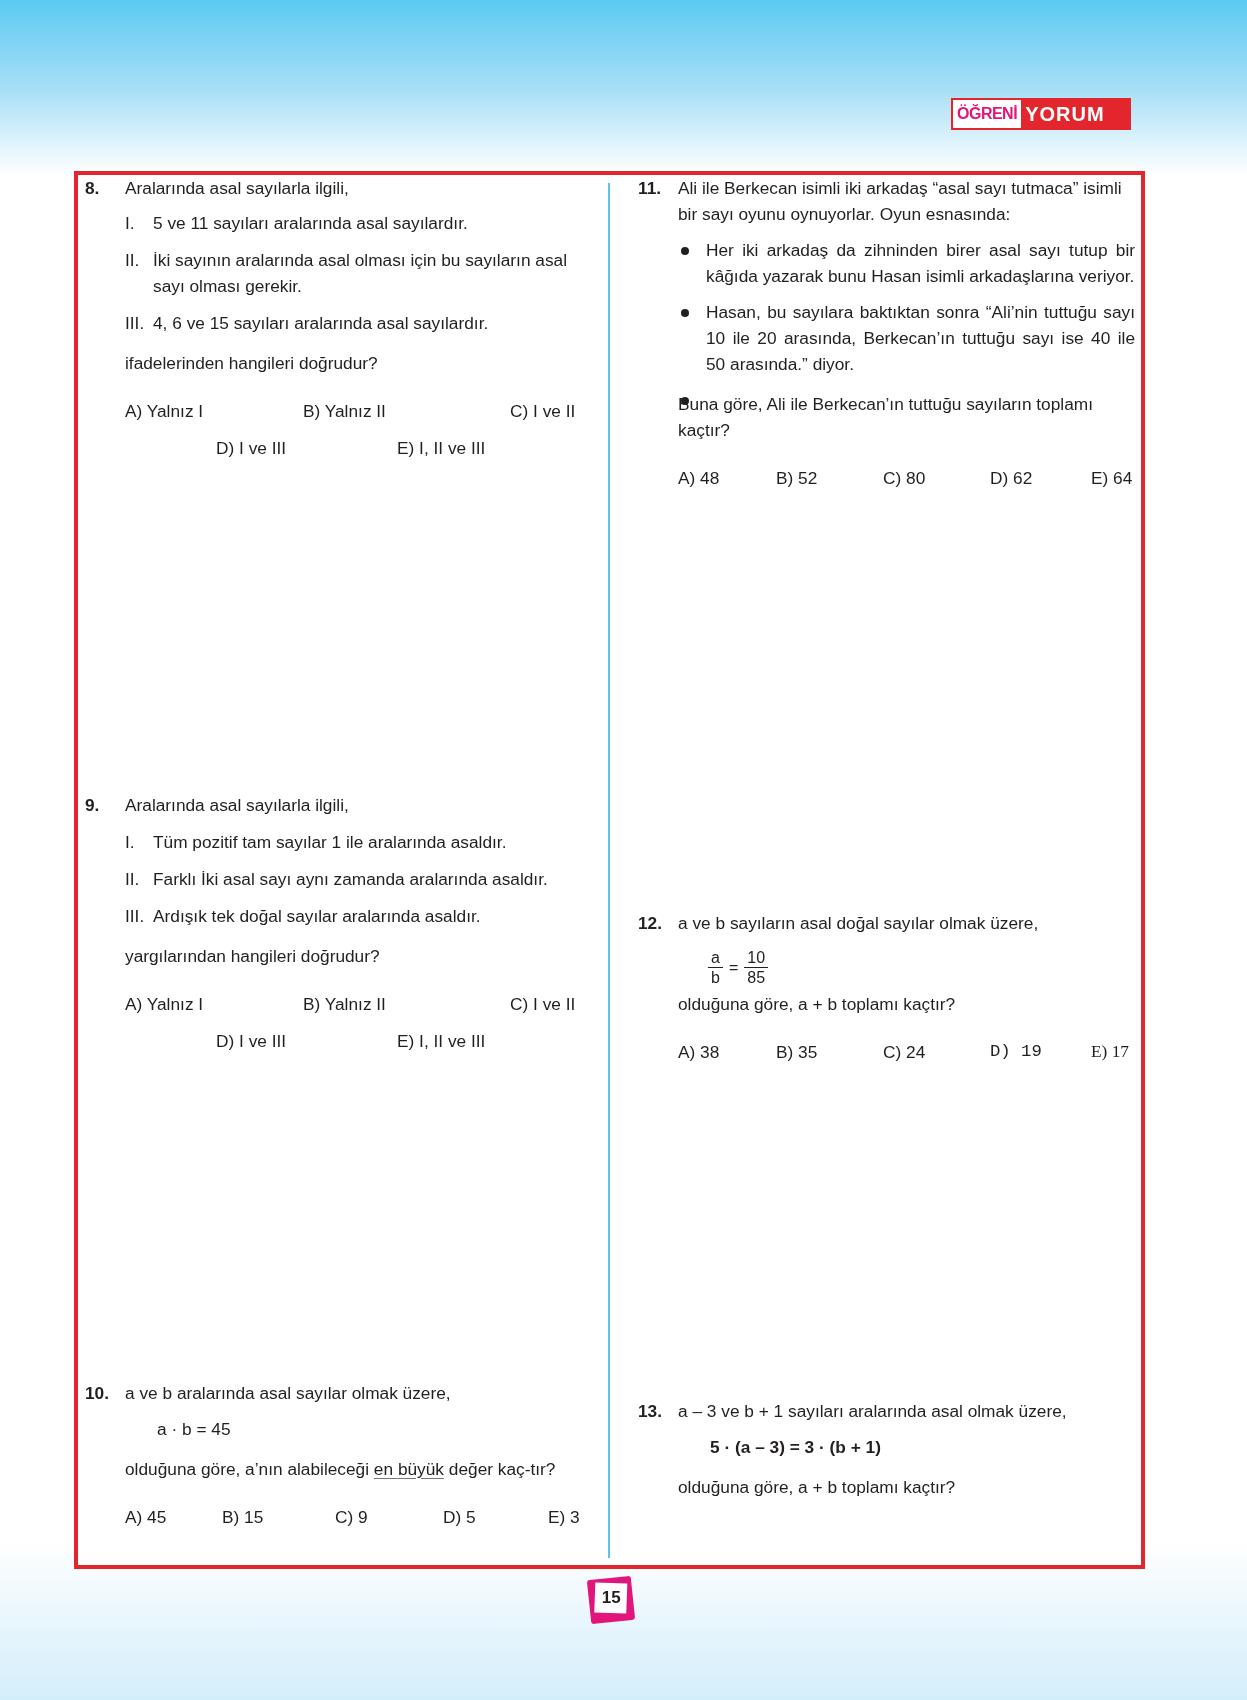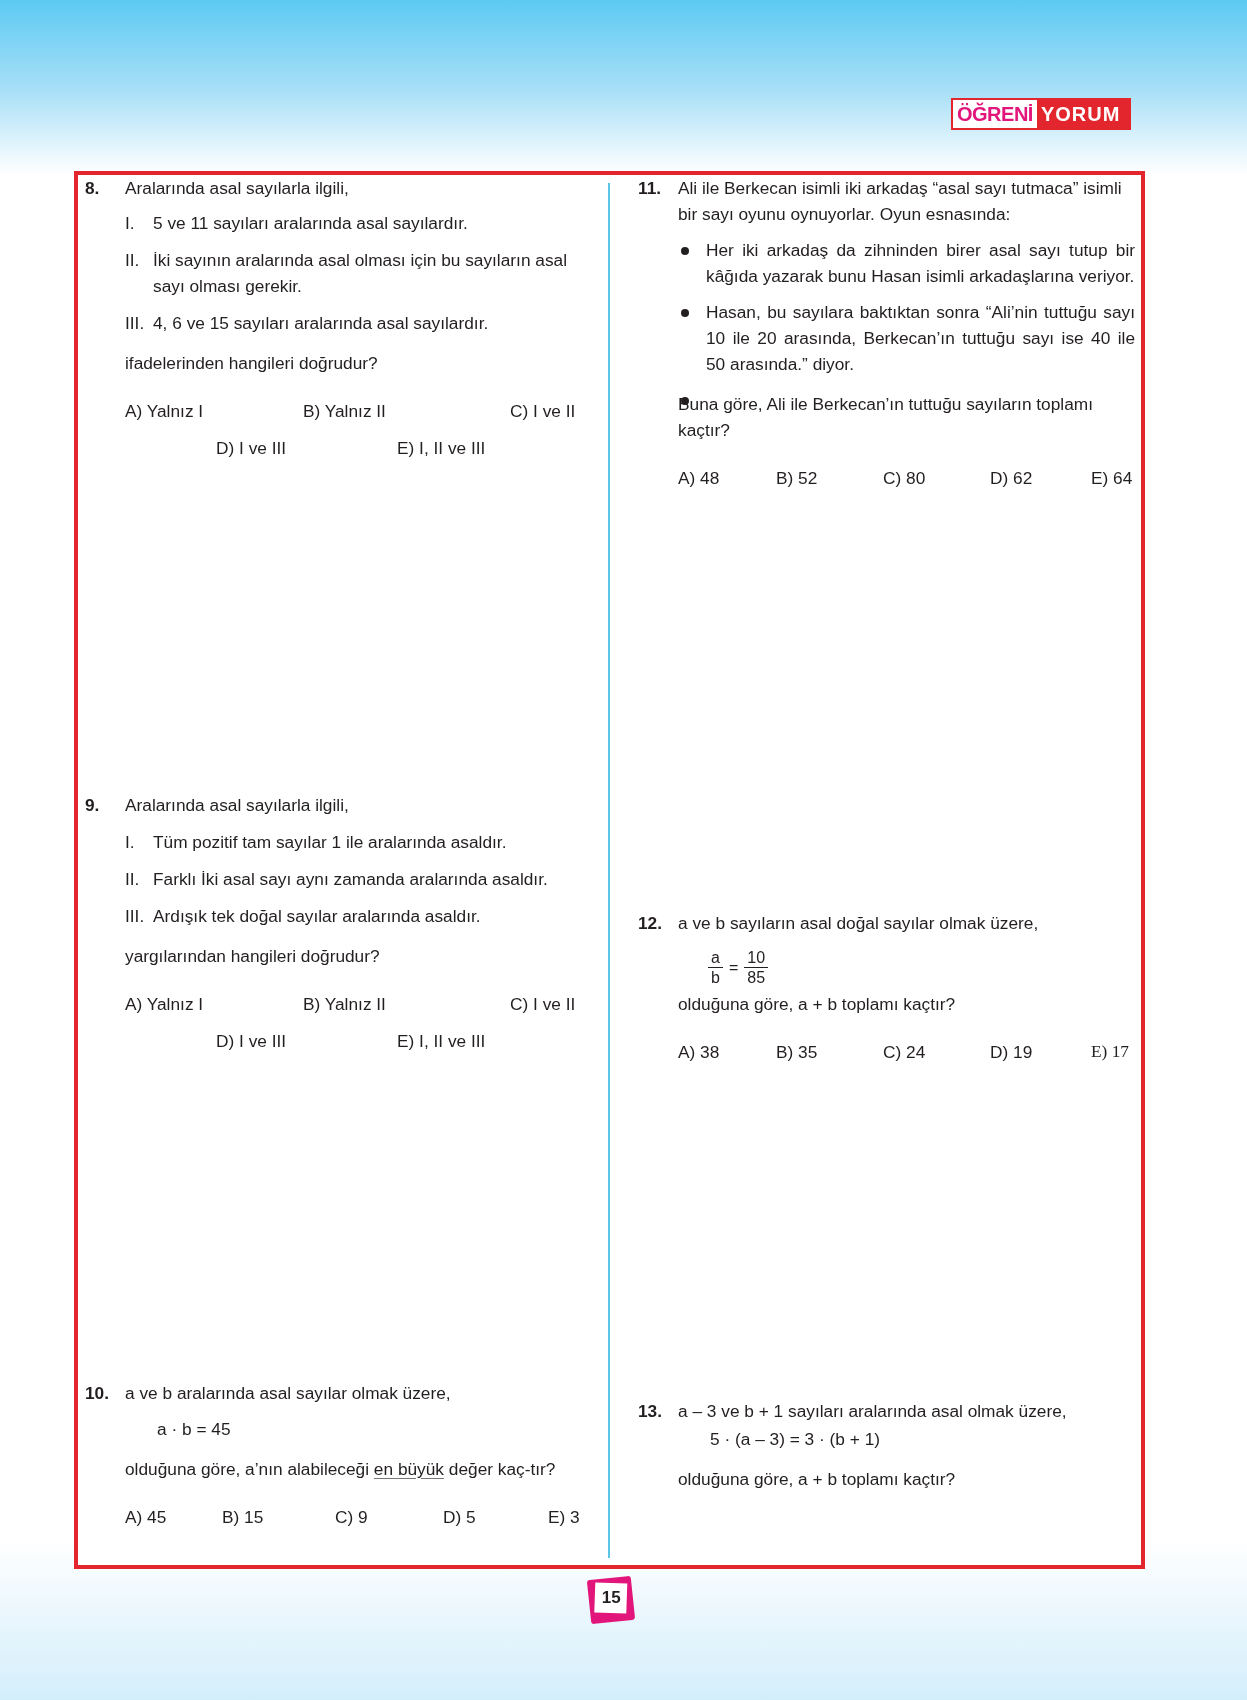"ÖĞRENİ" .logo .l1 { font-size: 20px -> 16px }
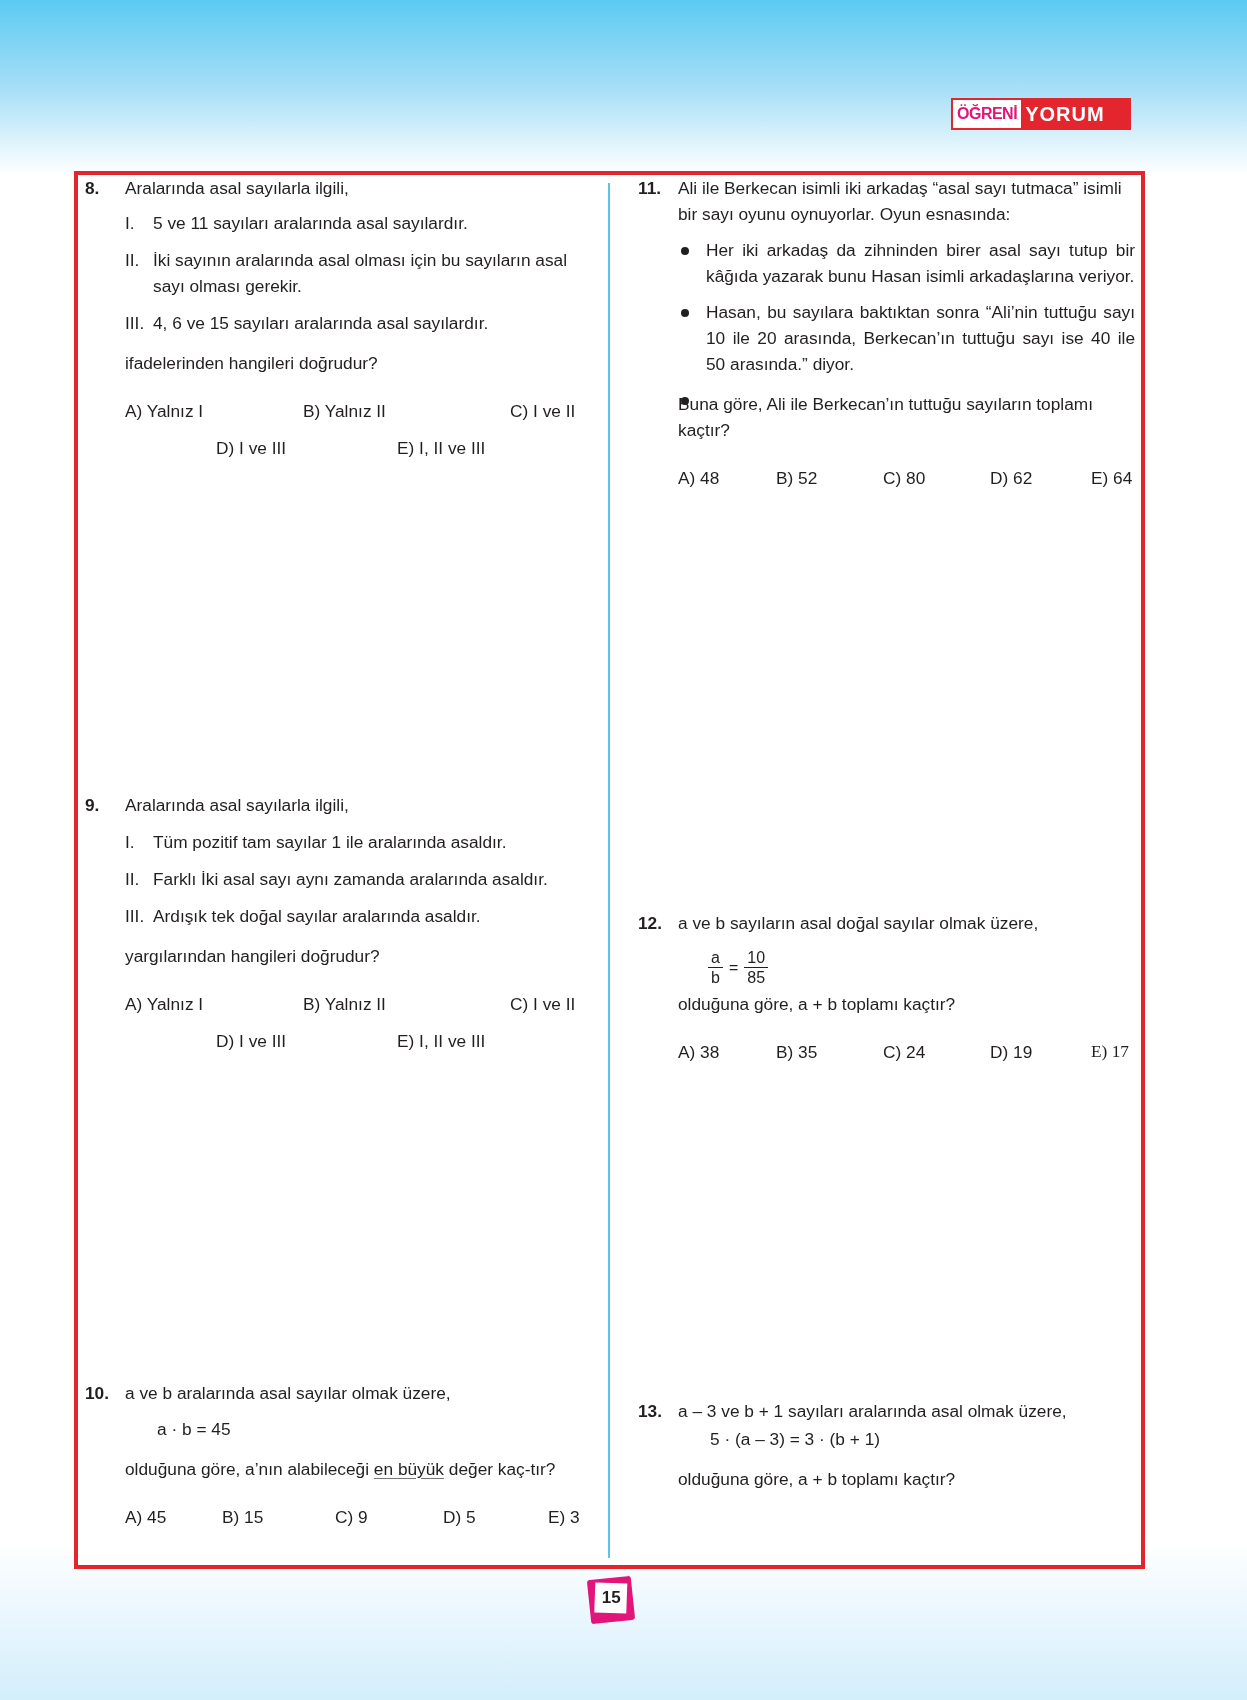"D) 19" span { font-family: none -> Liberation Mono, monospace }
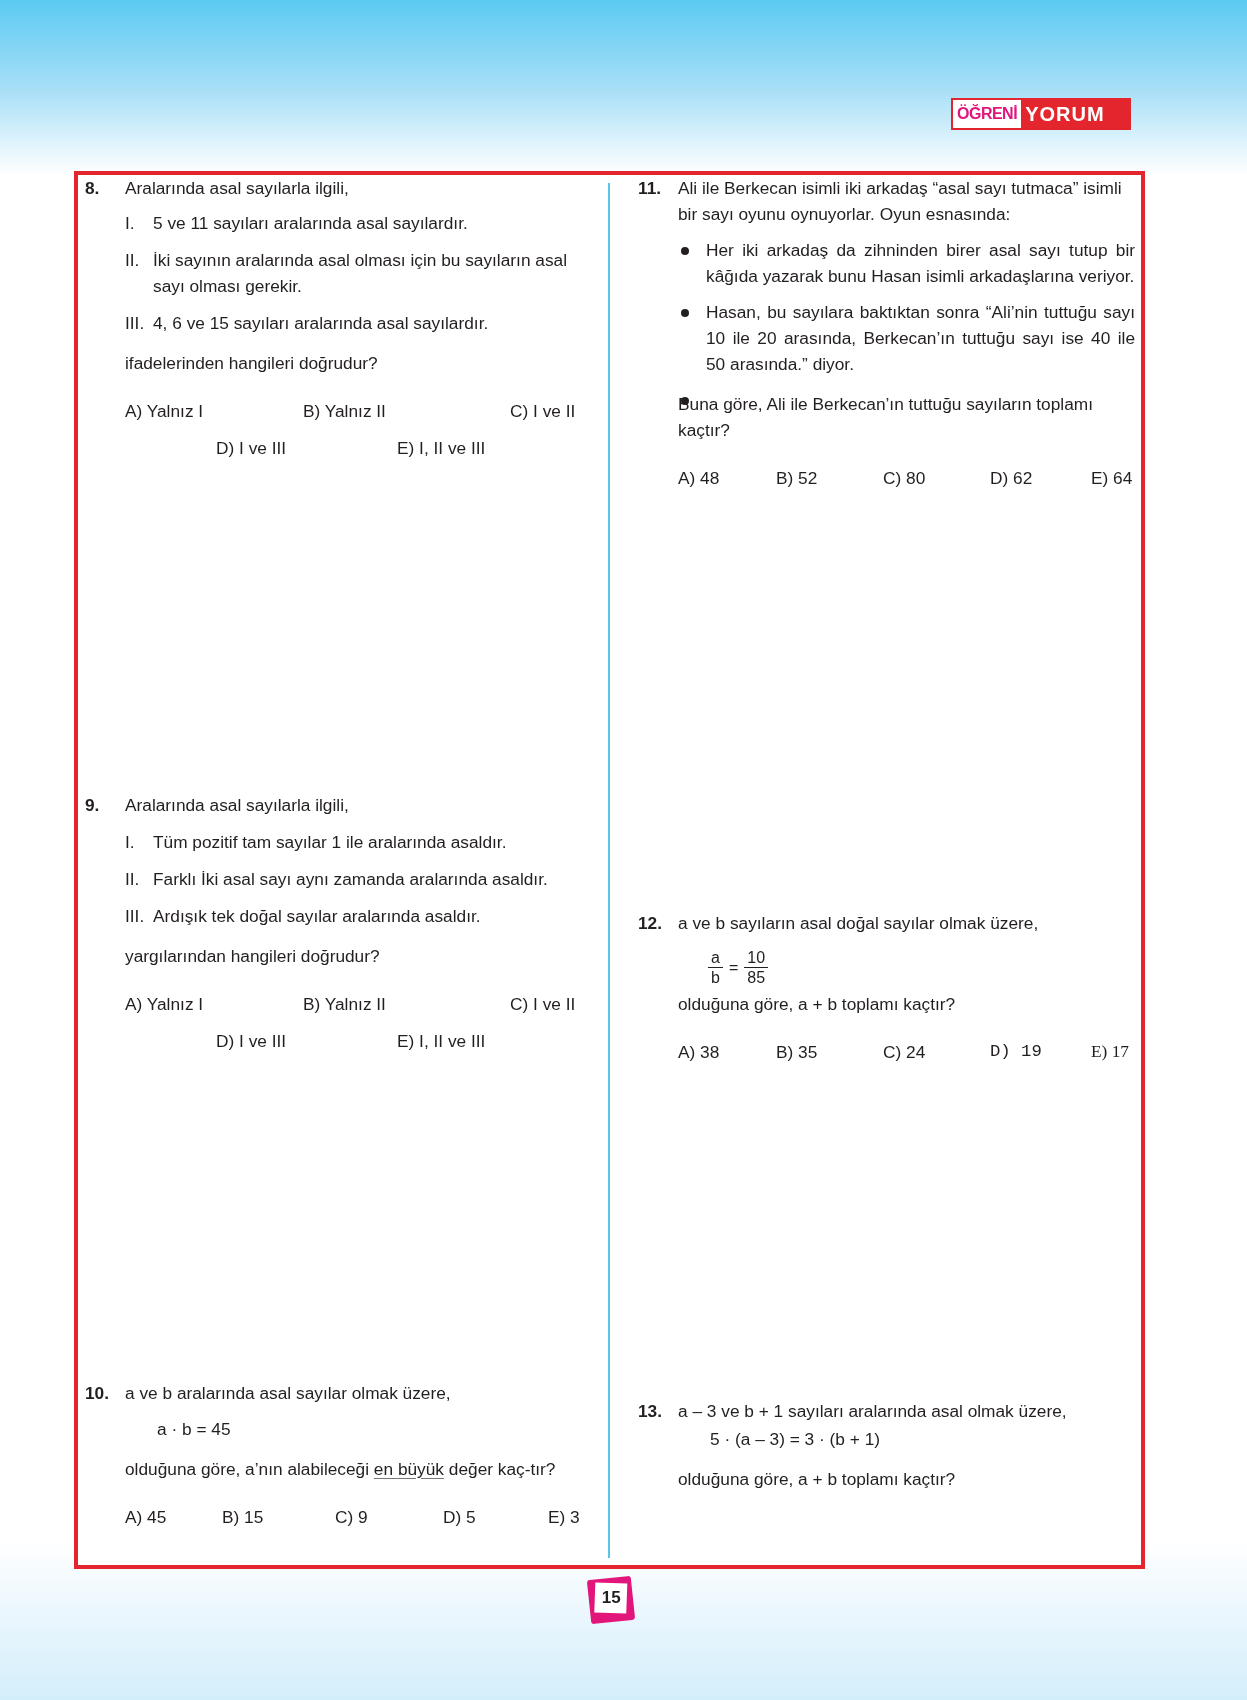"5 · (a – 3)" div { font-weight: none -> bold; margin-top: 2px -> 10px }
